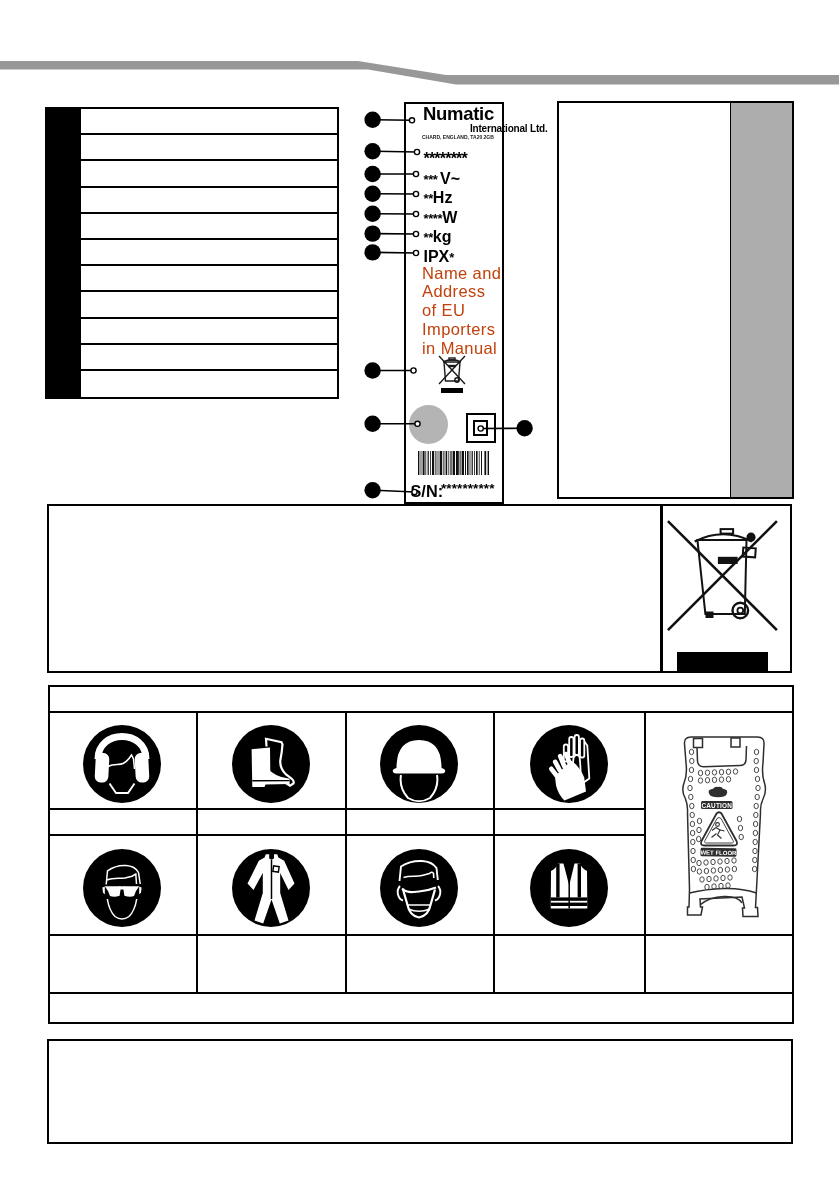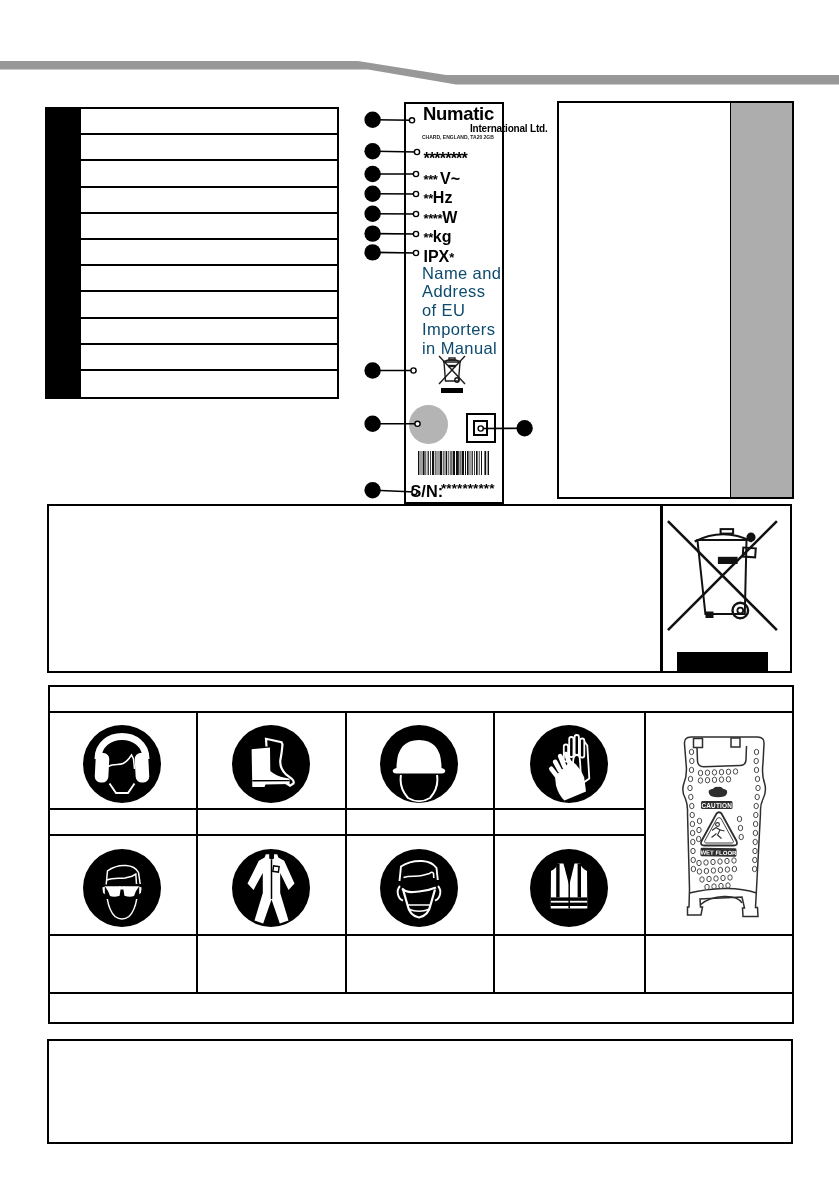"Name and" div.abs { color: #0c4a6e -> #c2410c }
